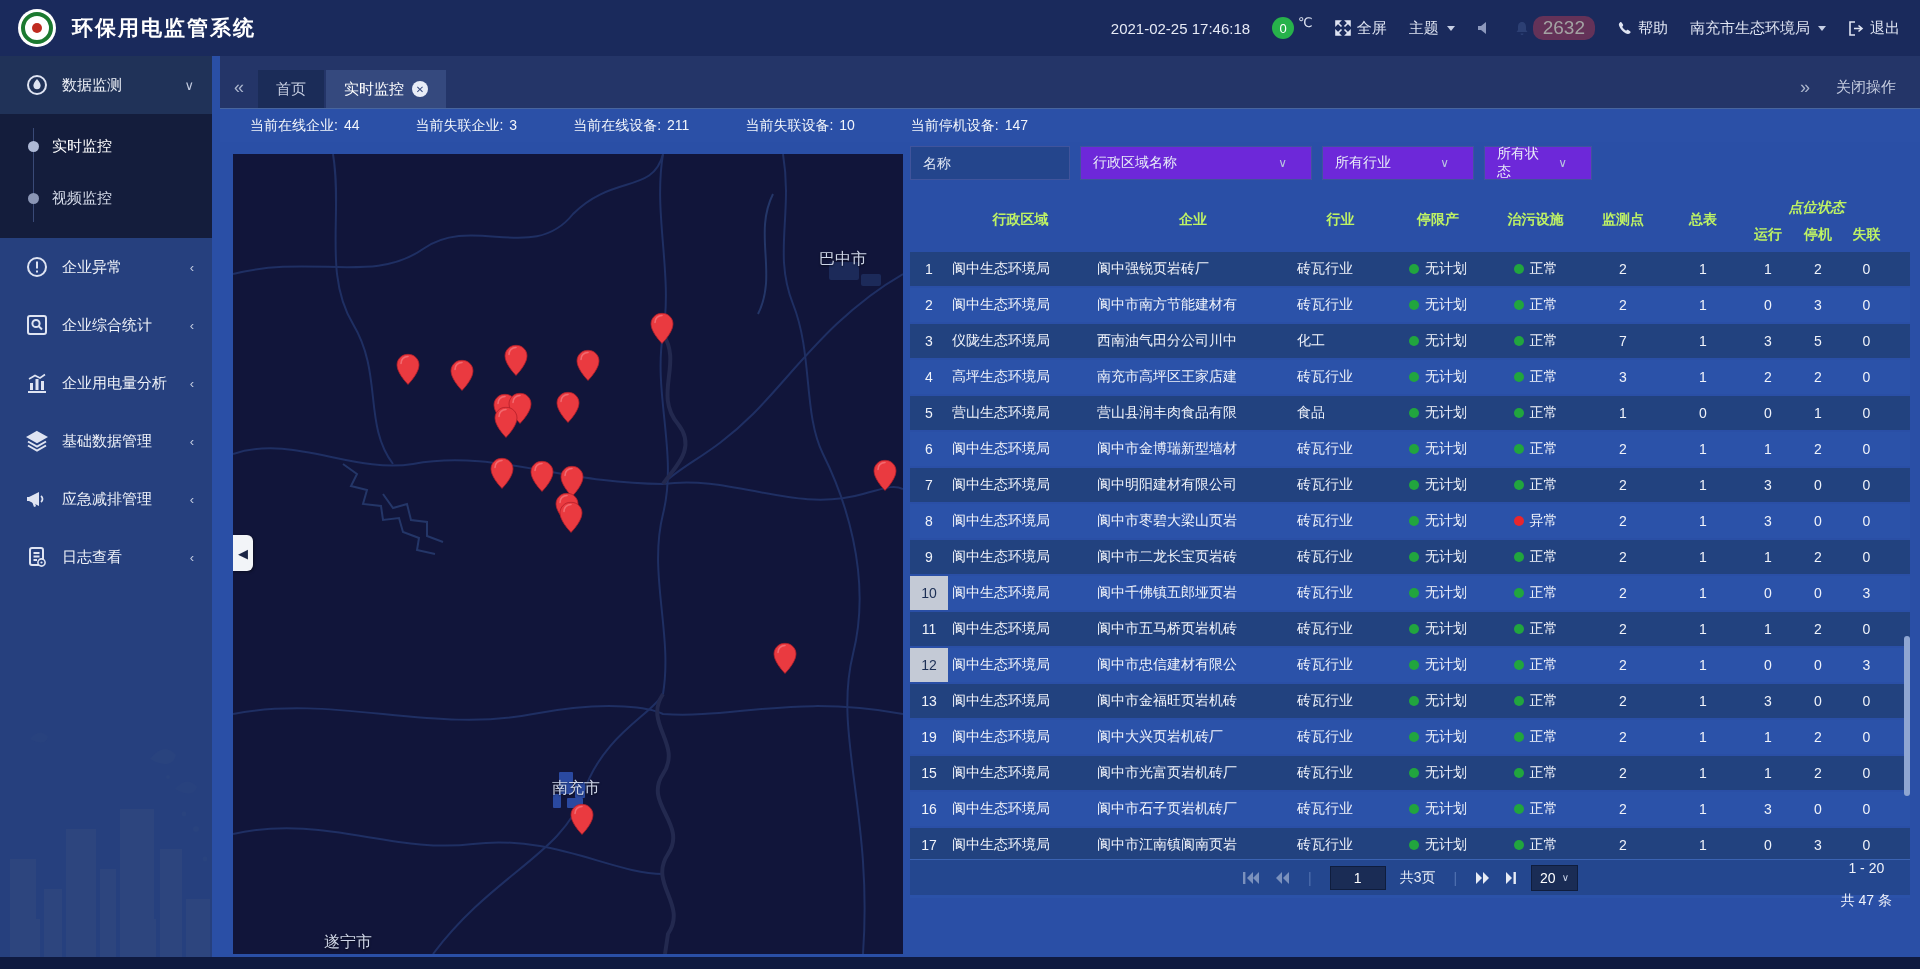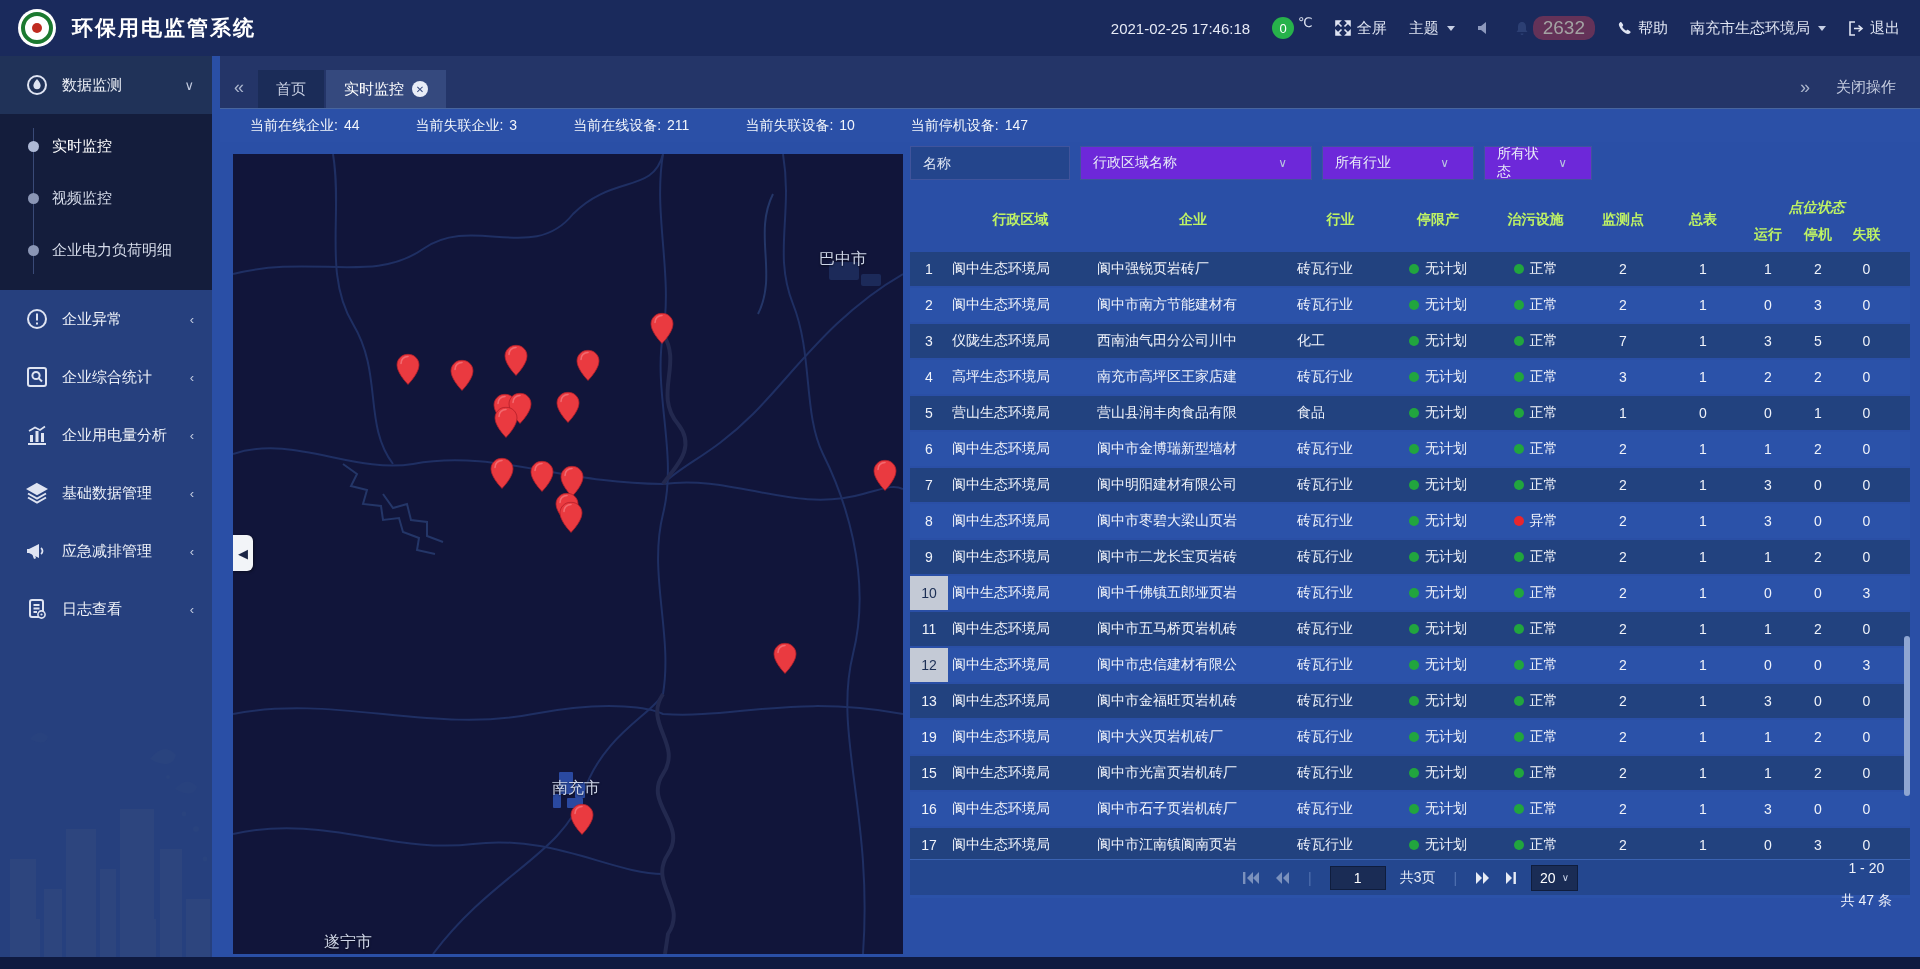"企业电力负荷明细" div.submenu-item { html: <div> <span></span> <span>企业电力负荷明细</span> </div> -> none }
